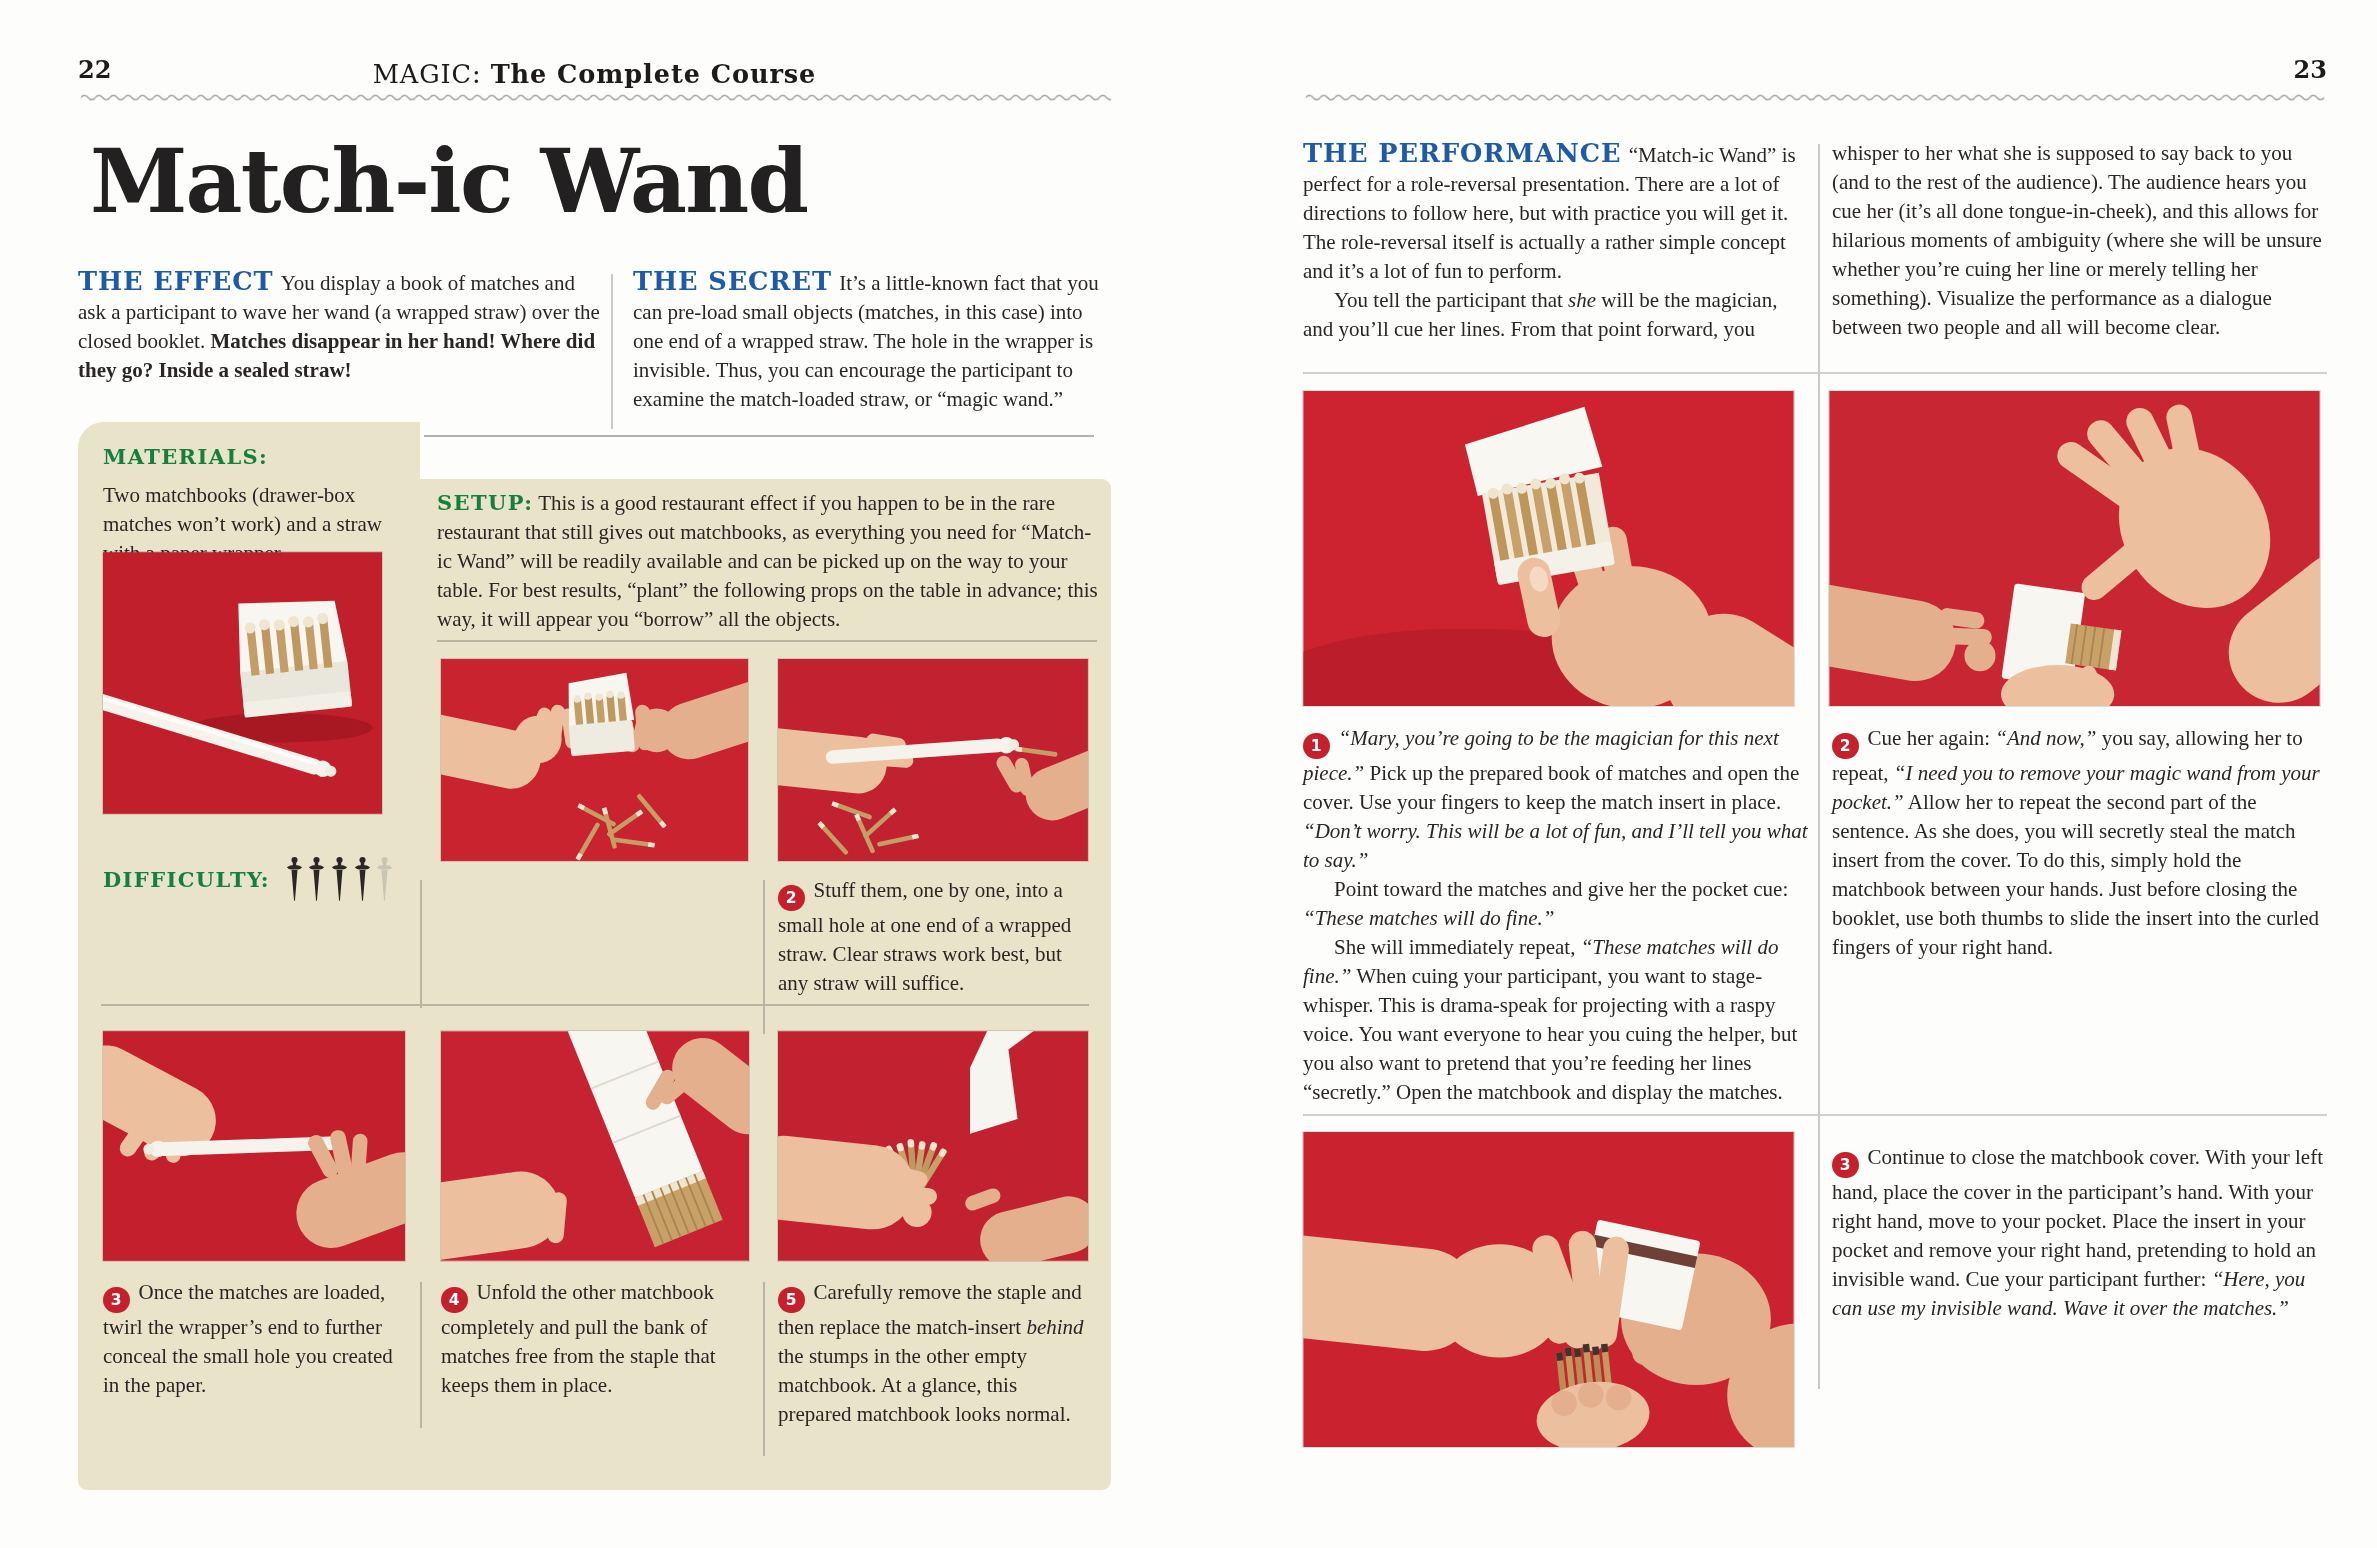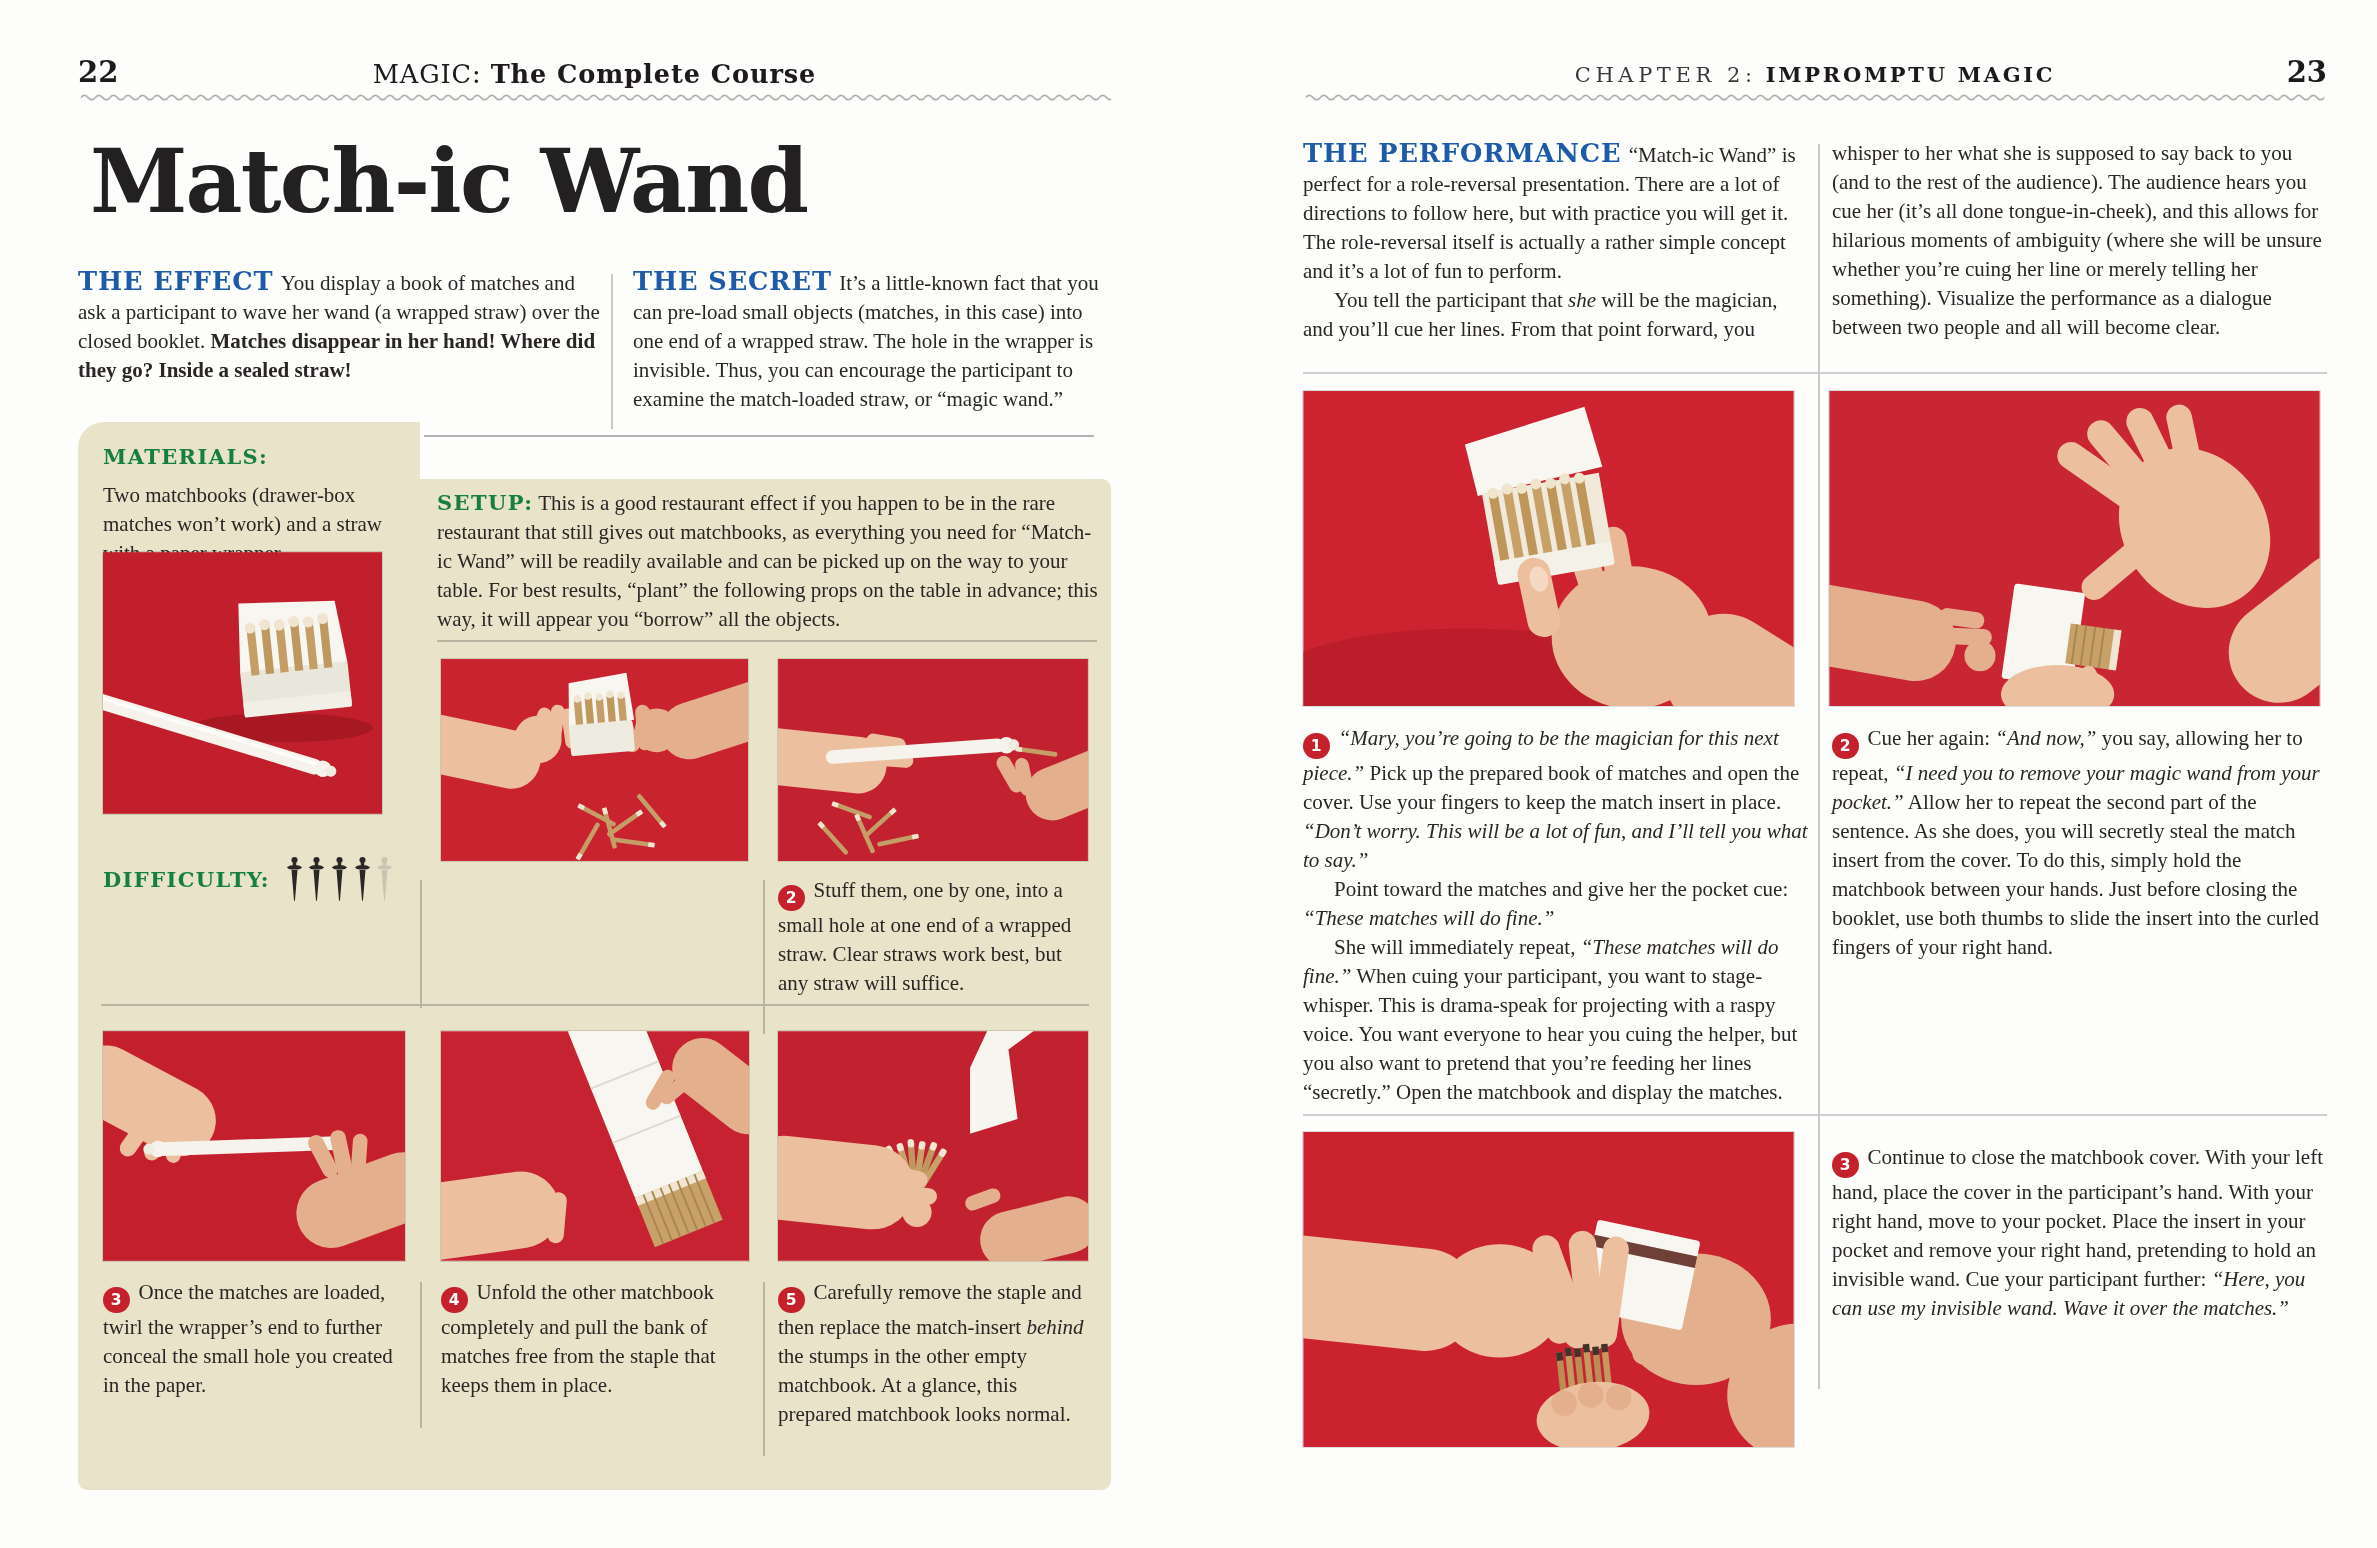"22" .page-num { font-size: 29px -> 24px }
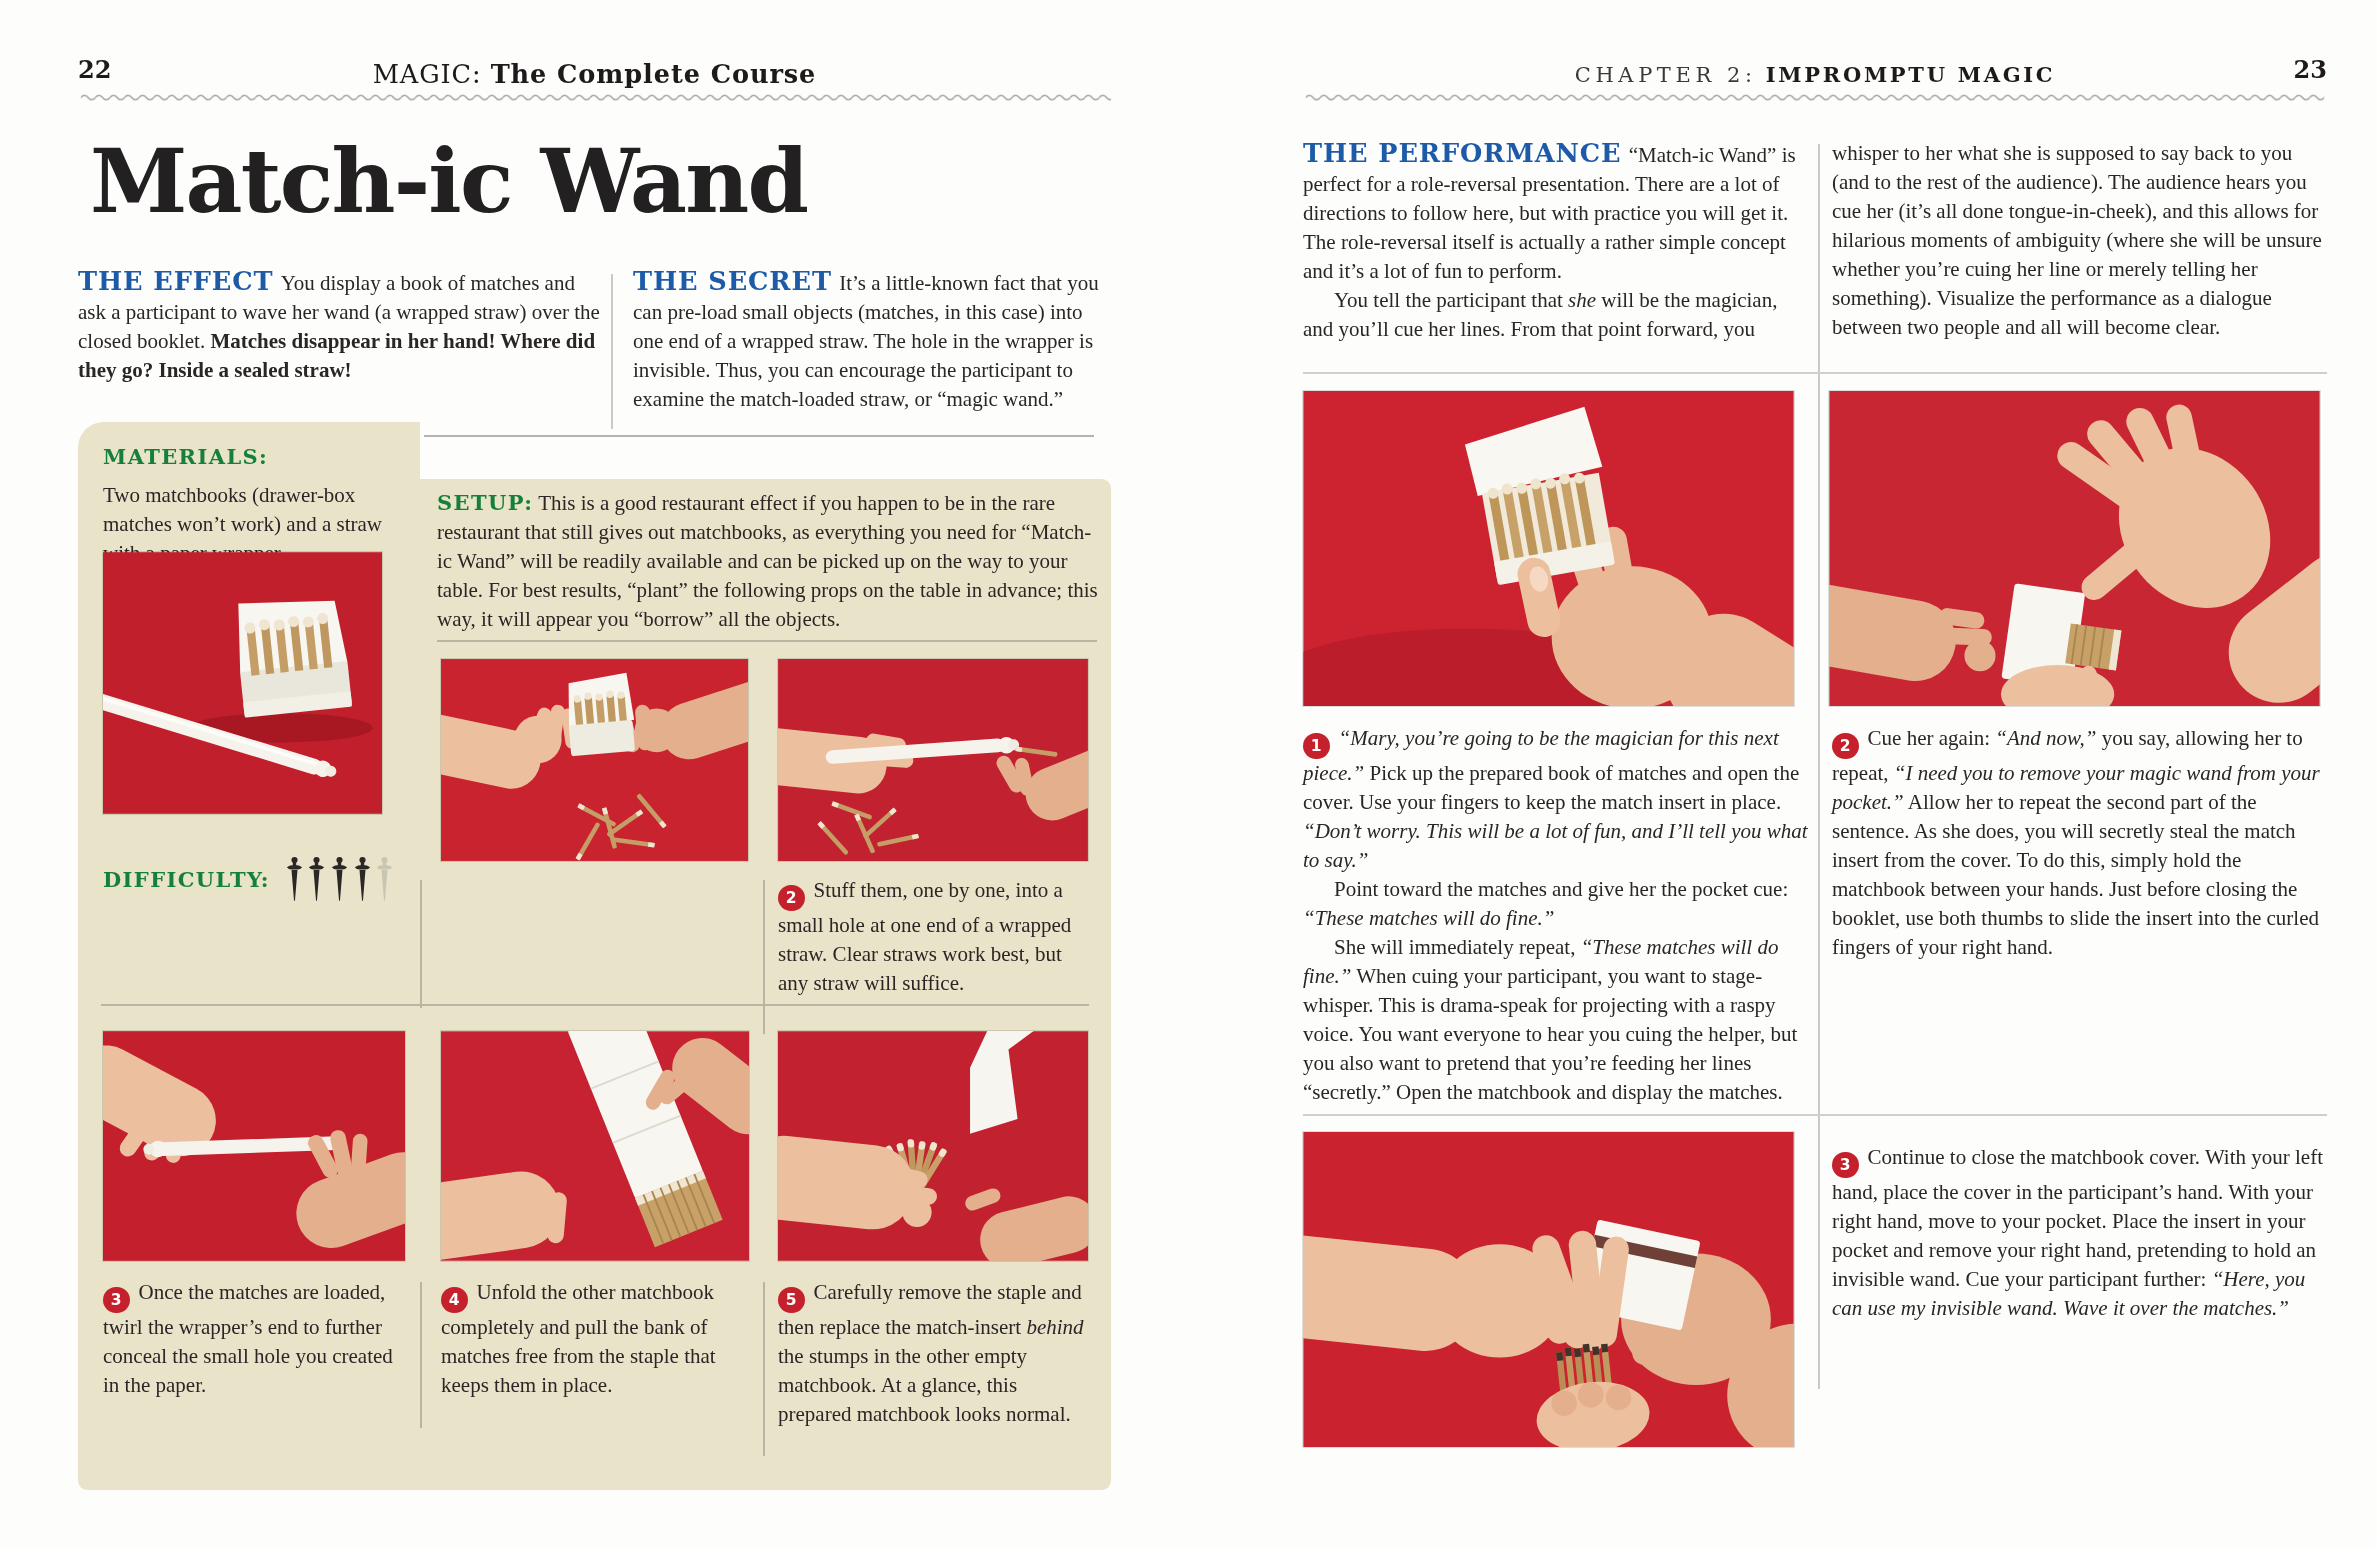"CHAPTER 2: IMPROMPTU MAGIC" div.abs { html: <div> <span>CHAPTER 2:</span><span>IMPROMPTU MAGIC</span> </div> -> none }
